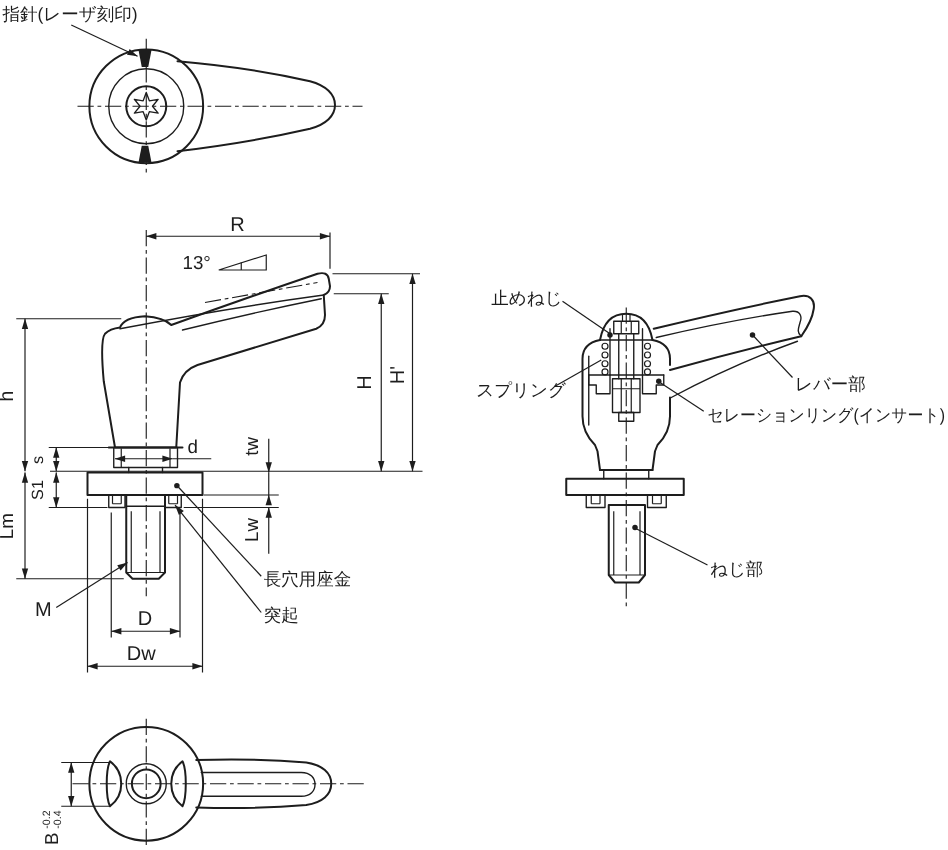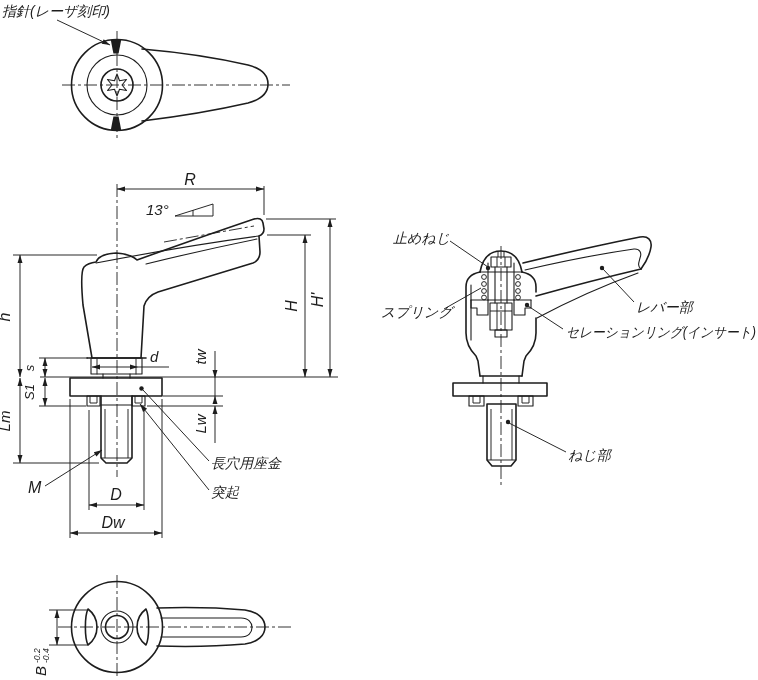"指針(レーザ刻印)" .stage { font-style: italic -> none }
